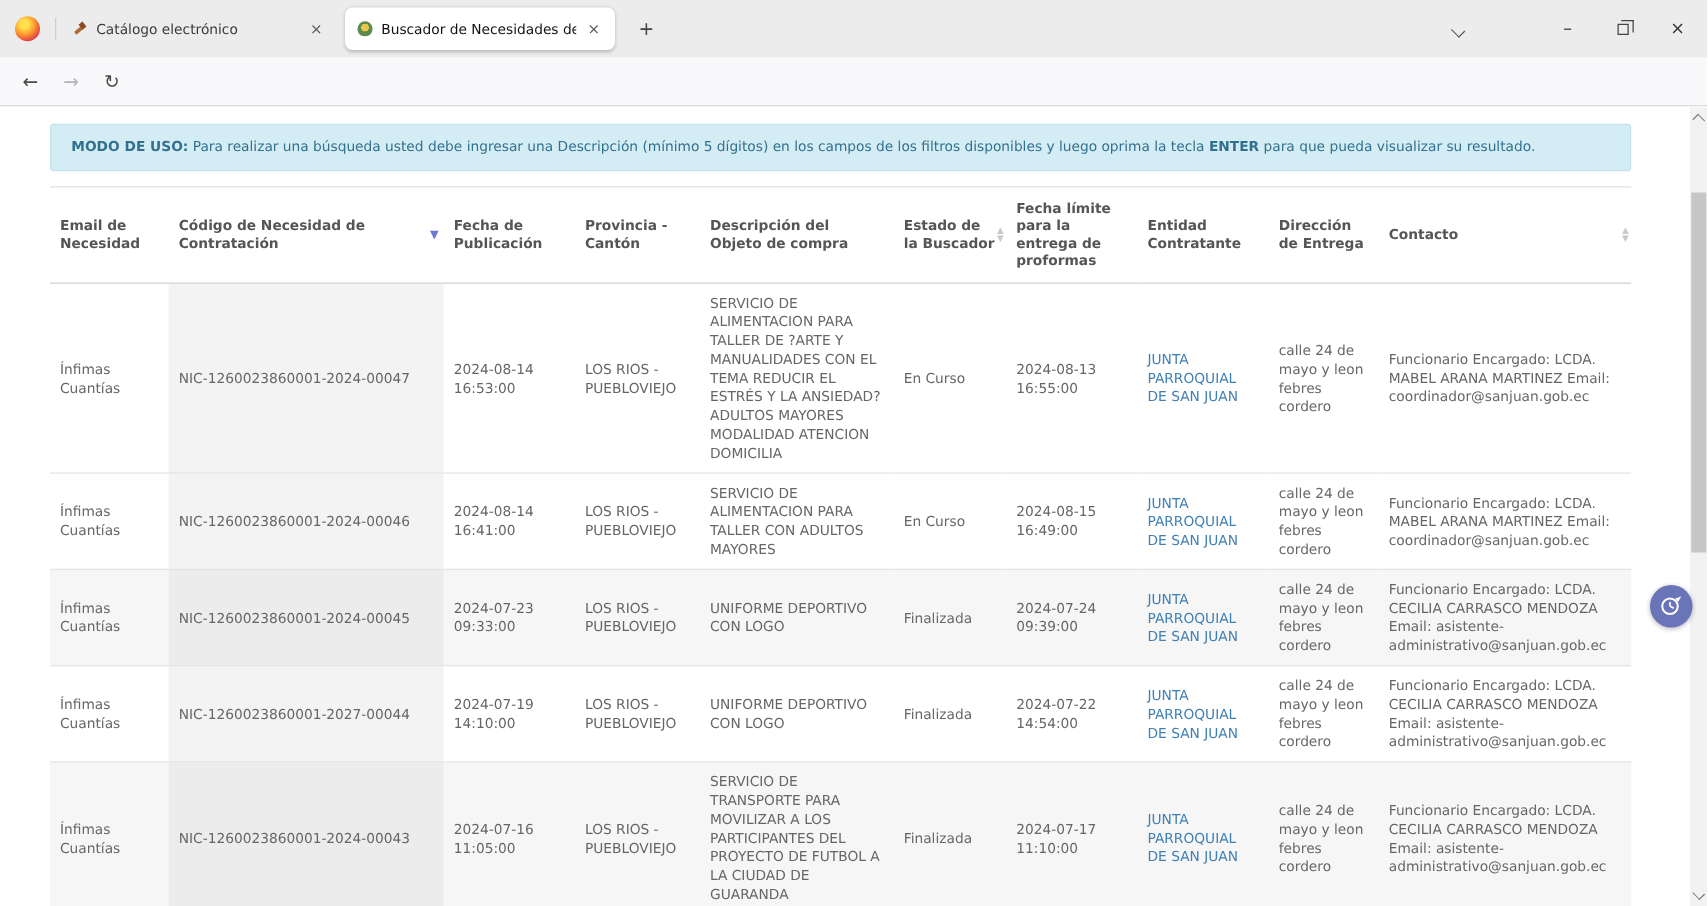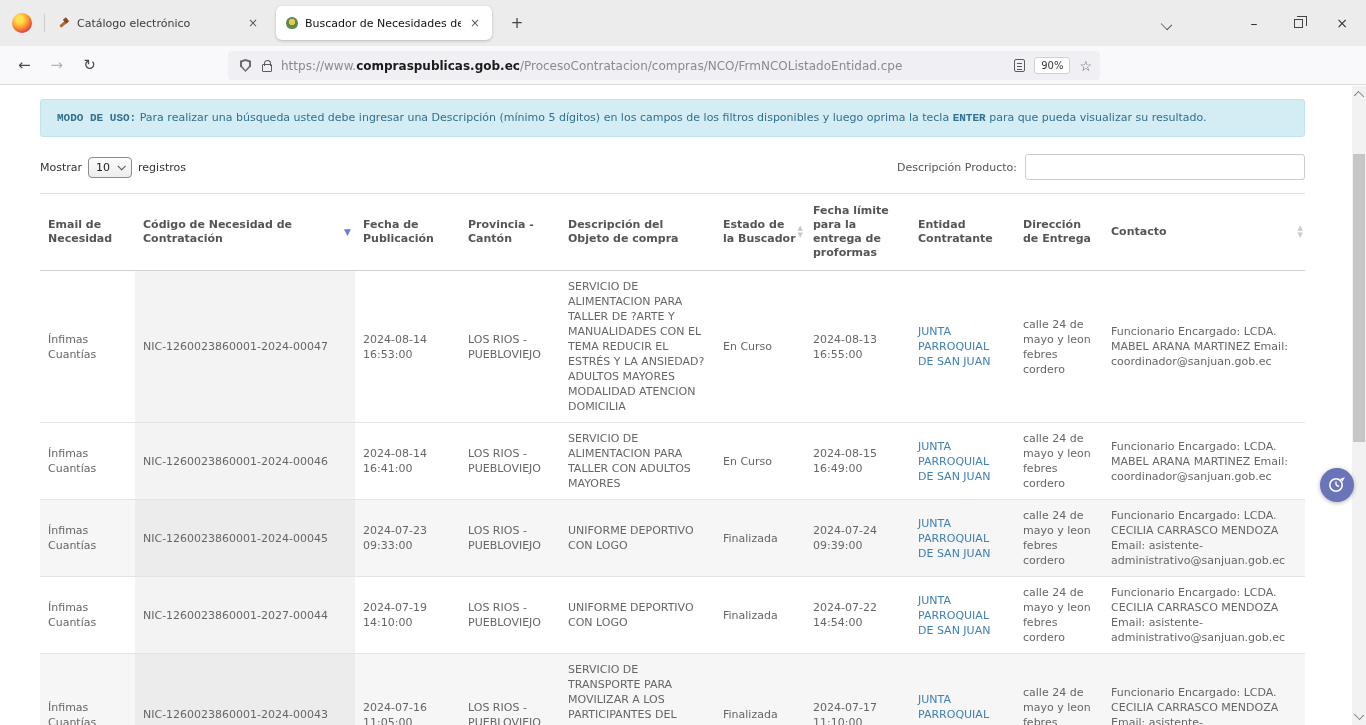"https://www.compraspublicas.gob.ec/Proce" div.urlbar { html: <div> <span></span> <span></span> <span><span>https://www.</span><span>compraspublicas.gob.ec</span><span>/ProcesoContratacion/compras/NCO/FrmNCOListadoEntidad.cpe</span></span> <span></span> <span>90%</span> <span>☆</span> </div> -> none }
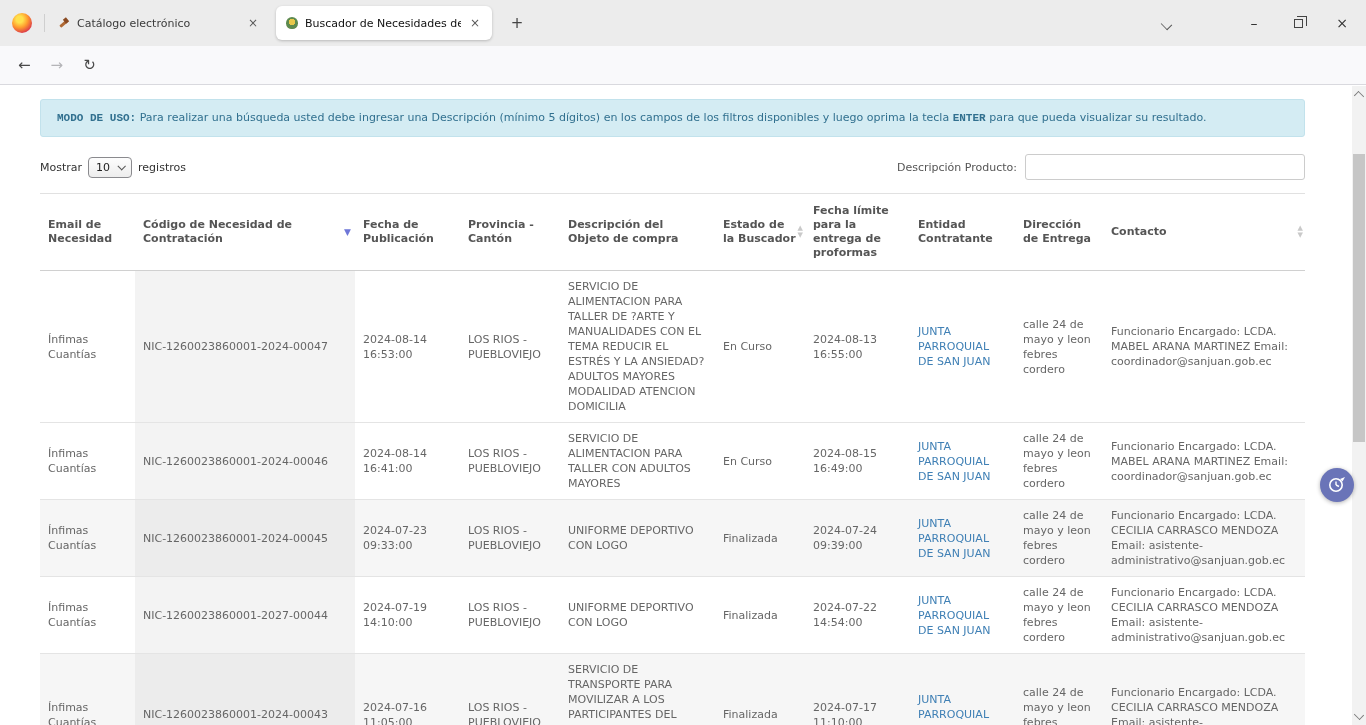"MODO DE USO:" .notice b { font-family: Liberation Mono, monospace -> none }
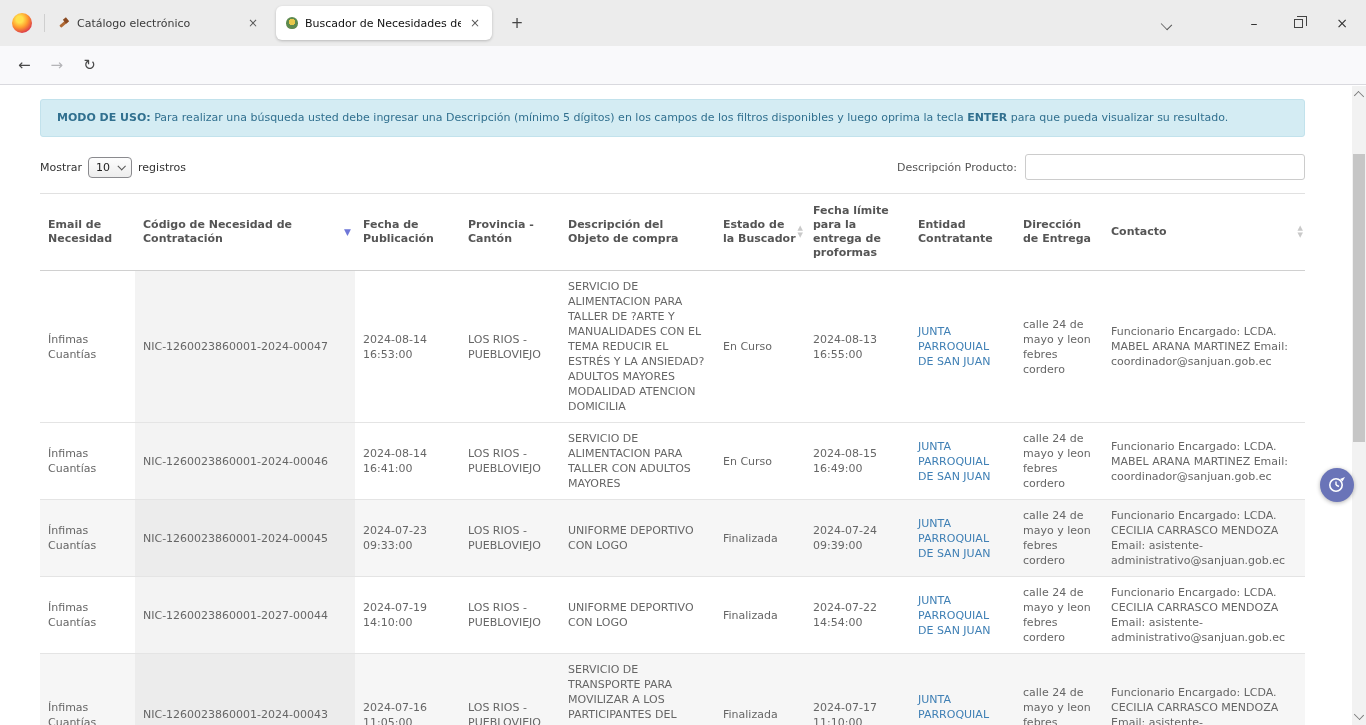"Mostrar" div.controls { html: <div> <div> <span>Mostrar</span> <span> <span>10</span> <span></span> </span> <span>registros</span> </div> <div> <span>Descripción Producto:</span> <input> </div> </div> -> none }
